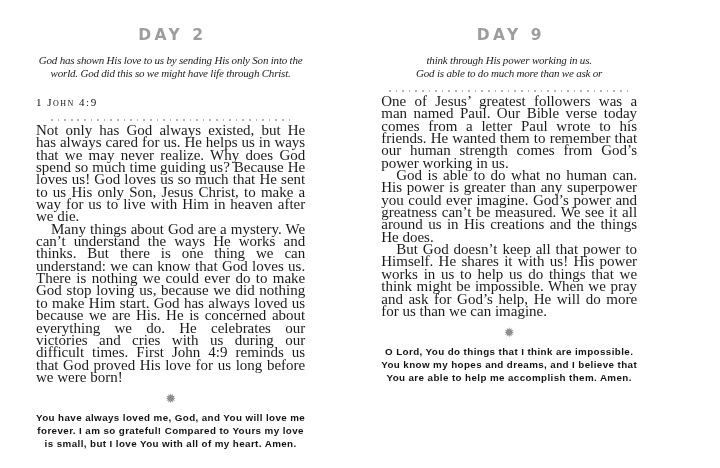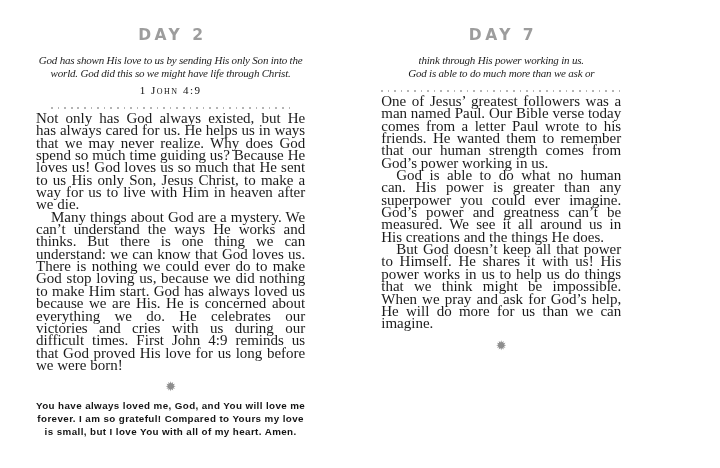"DAY 7" h1.day-heading { text: 7 -> 9 }
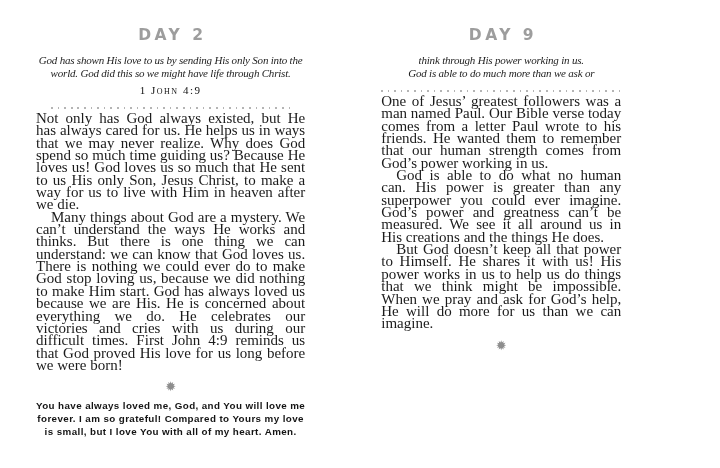"1 John 4:9" .reference { margin-top: 4px -> 16px; text-align: center -> left }
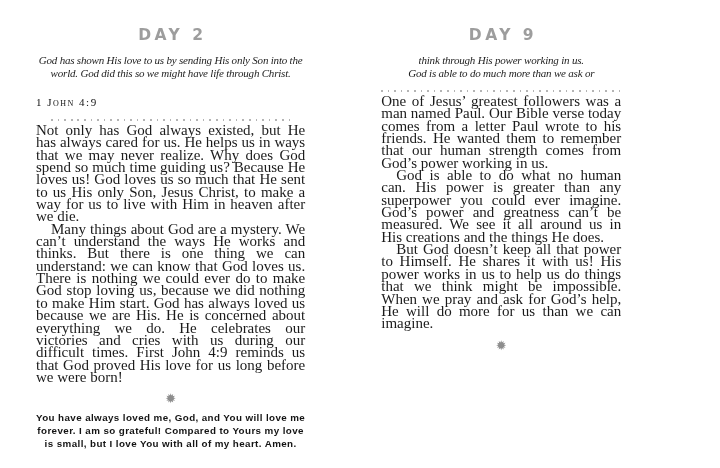"O Lord, You do things" div.prayer { html: none -> <div> <div>O Lord, You do things that I think are impossible.</div> <div>You know my hopes and dreams, and I believe that</div> <div>You are able to help me accomplish them. Amen.</div> </div> }
